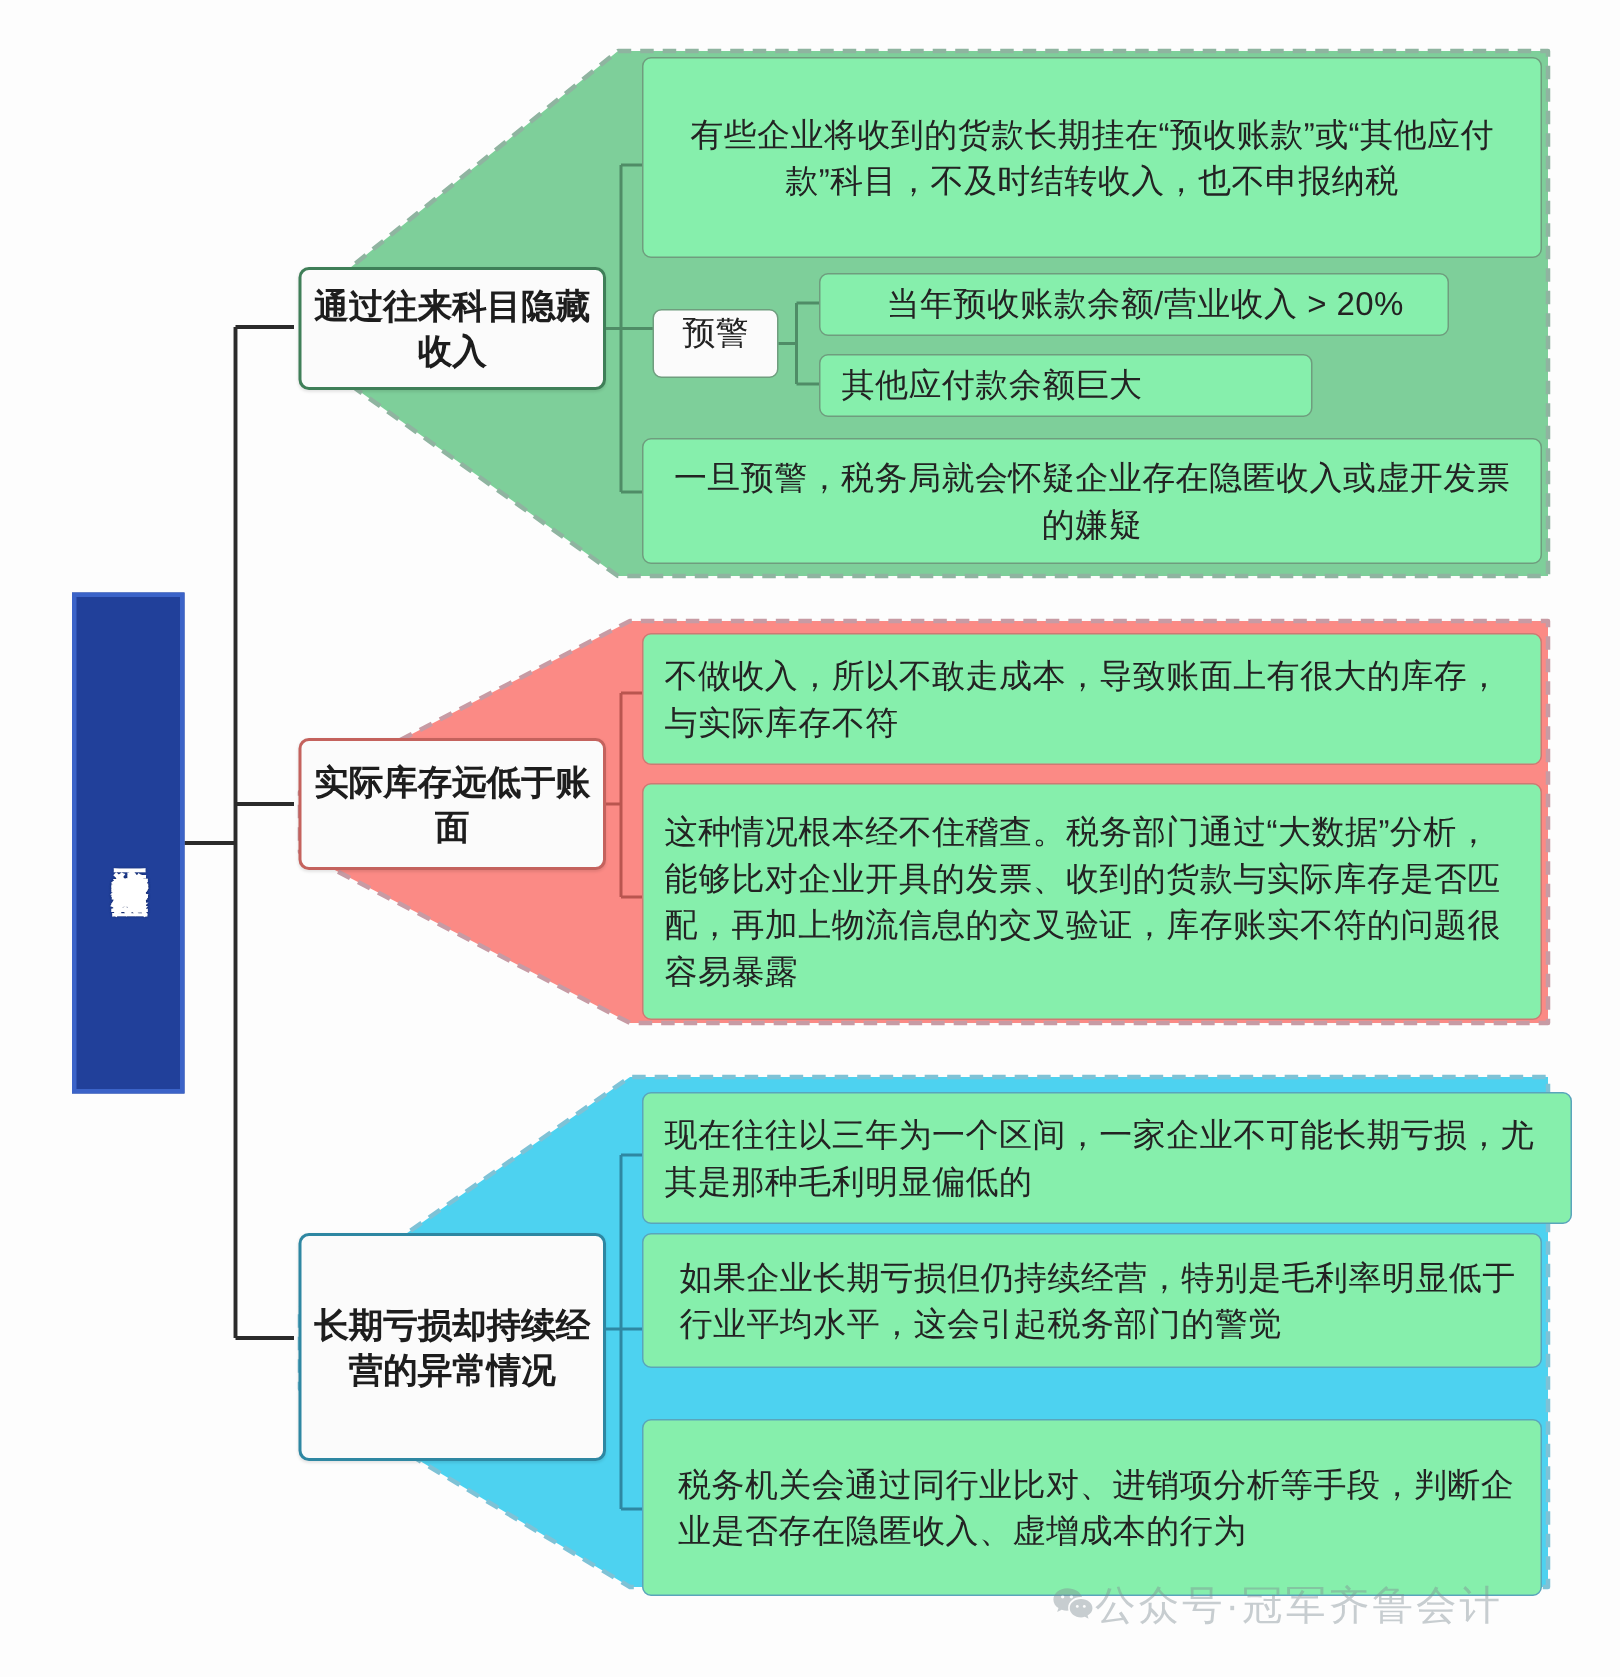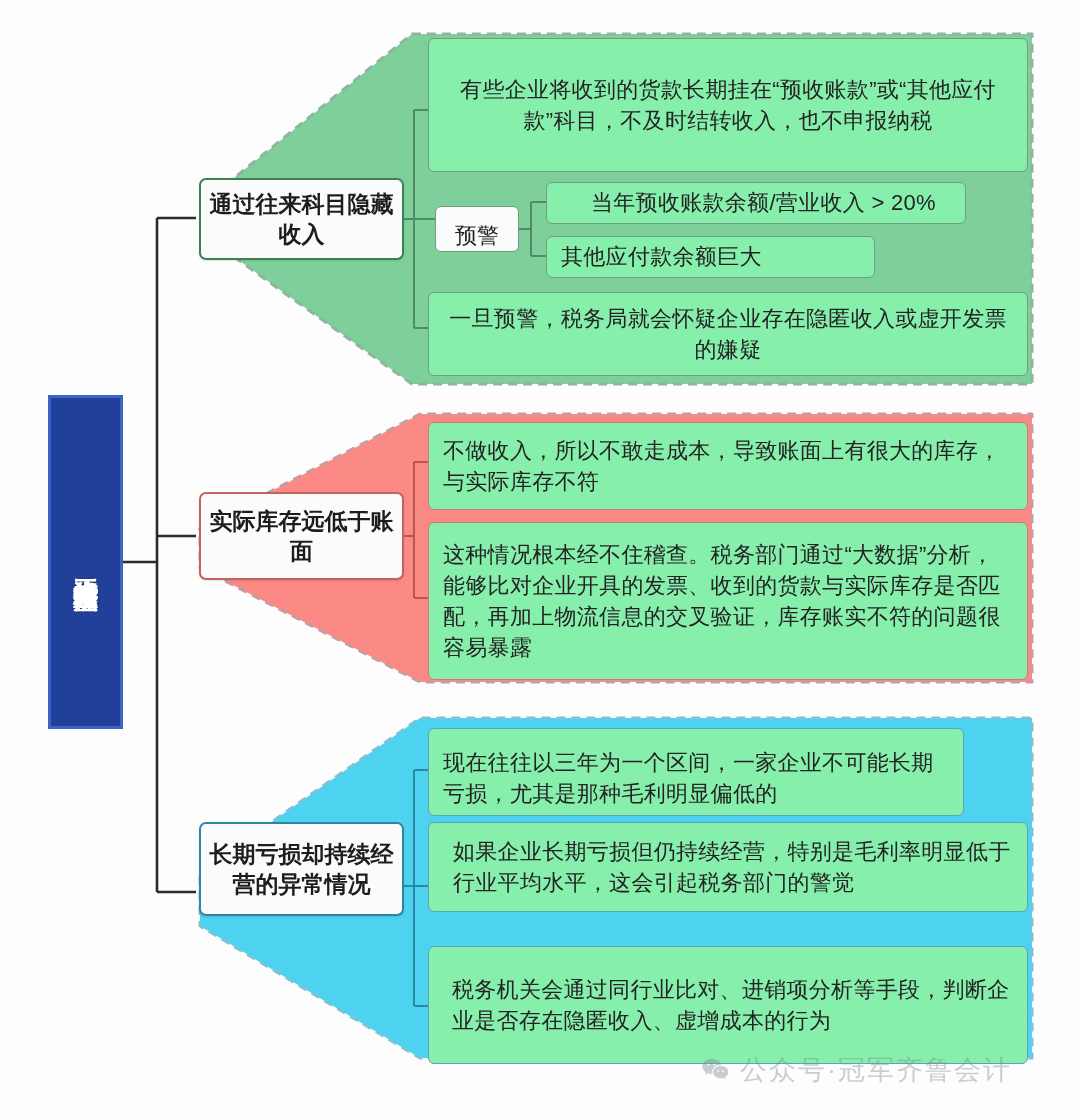"预警" .sub-label { align-items: flex-end -> flex-start }
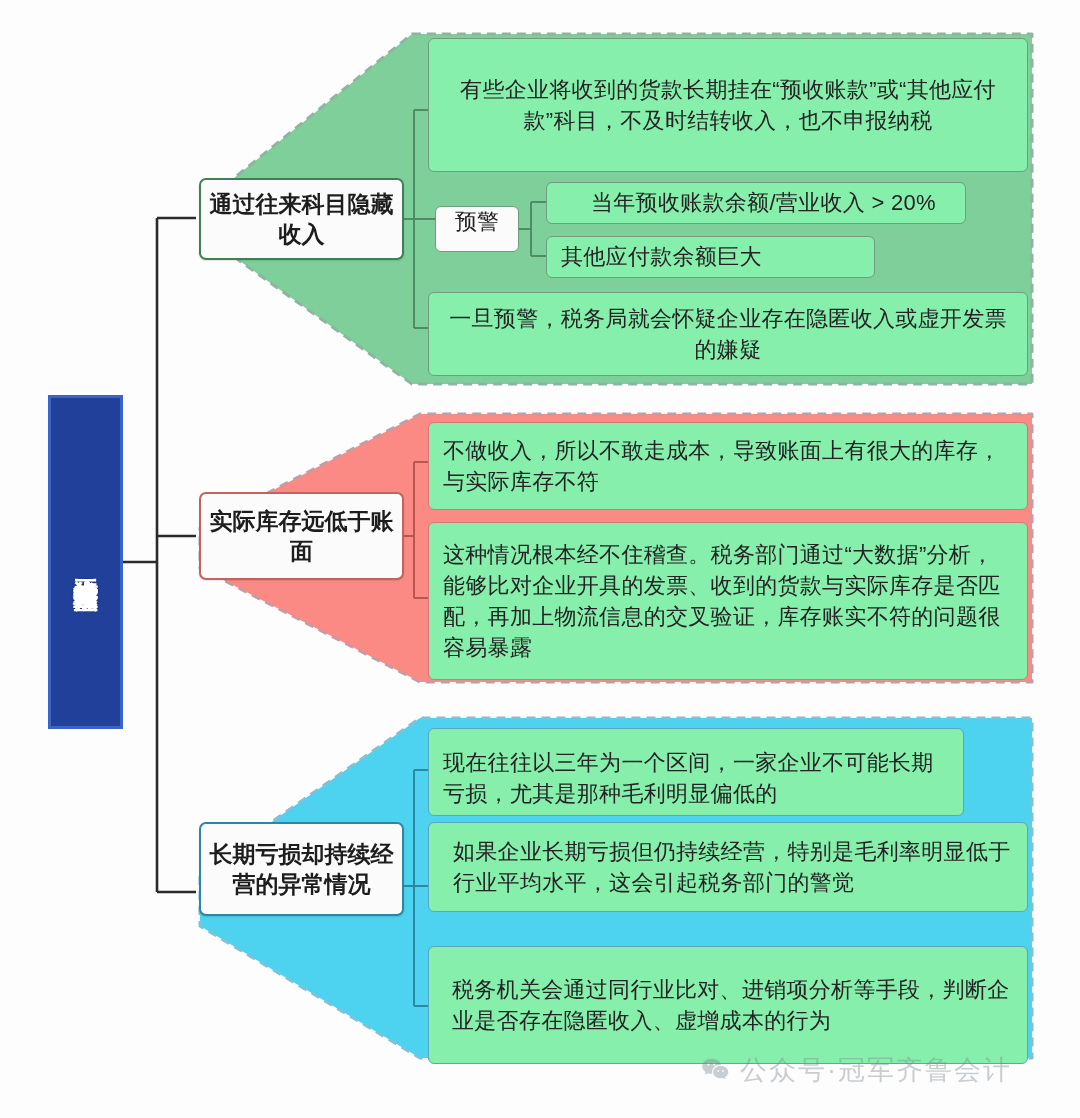"现在往往以三年为一个区间，一家企业不可能长期亏损，尤其是那种毛利明显偏低的" div.content-box { align-items: flex-end -> none; width: 536px -> 620px }
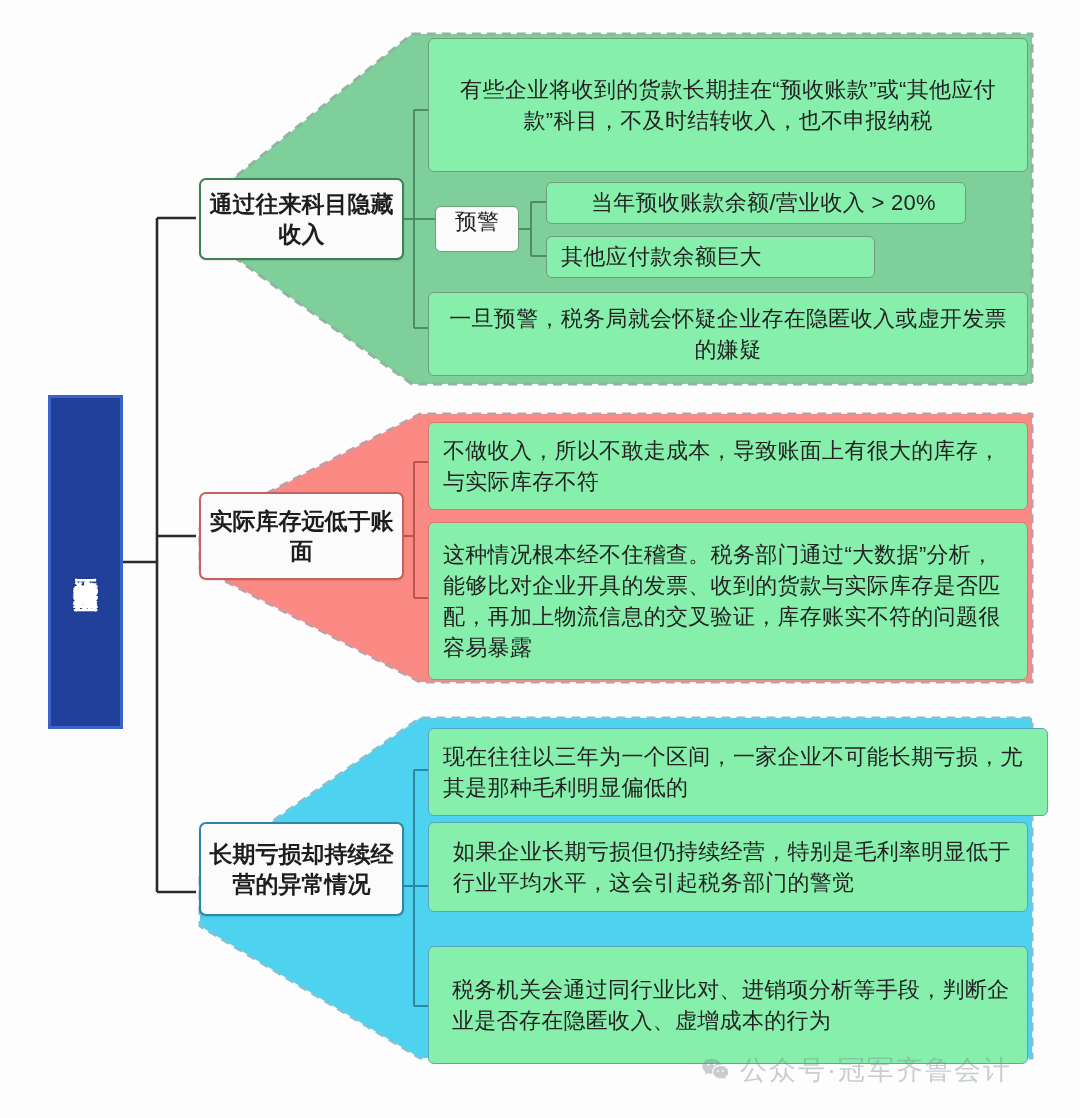"长期亏损却持续经营的异常情况" div.branch-label { height: 94px -> 152px }
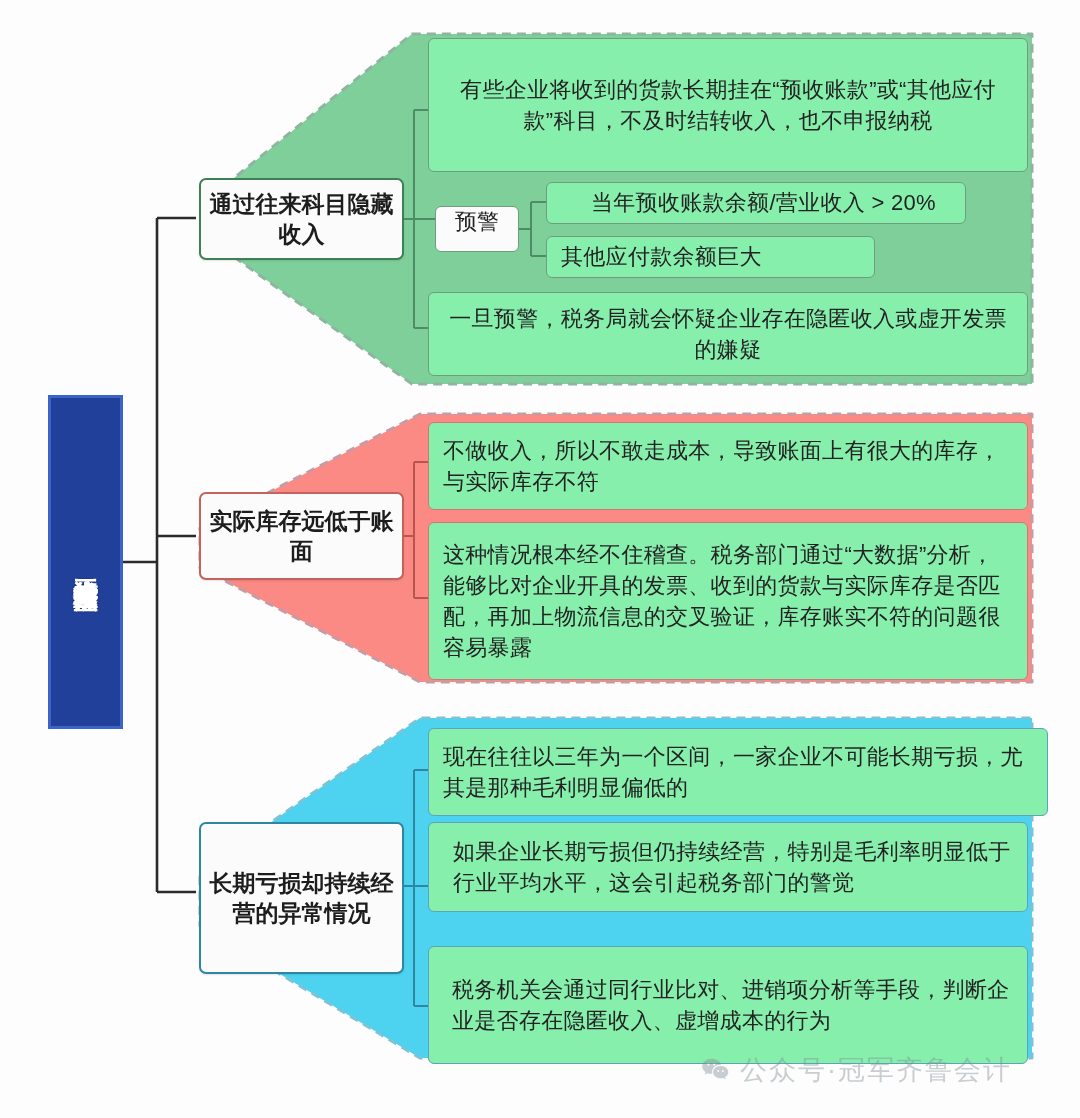"公众号·冠军齐鲁会计" .watermark { gap: 10px -> none }
